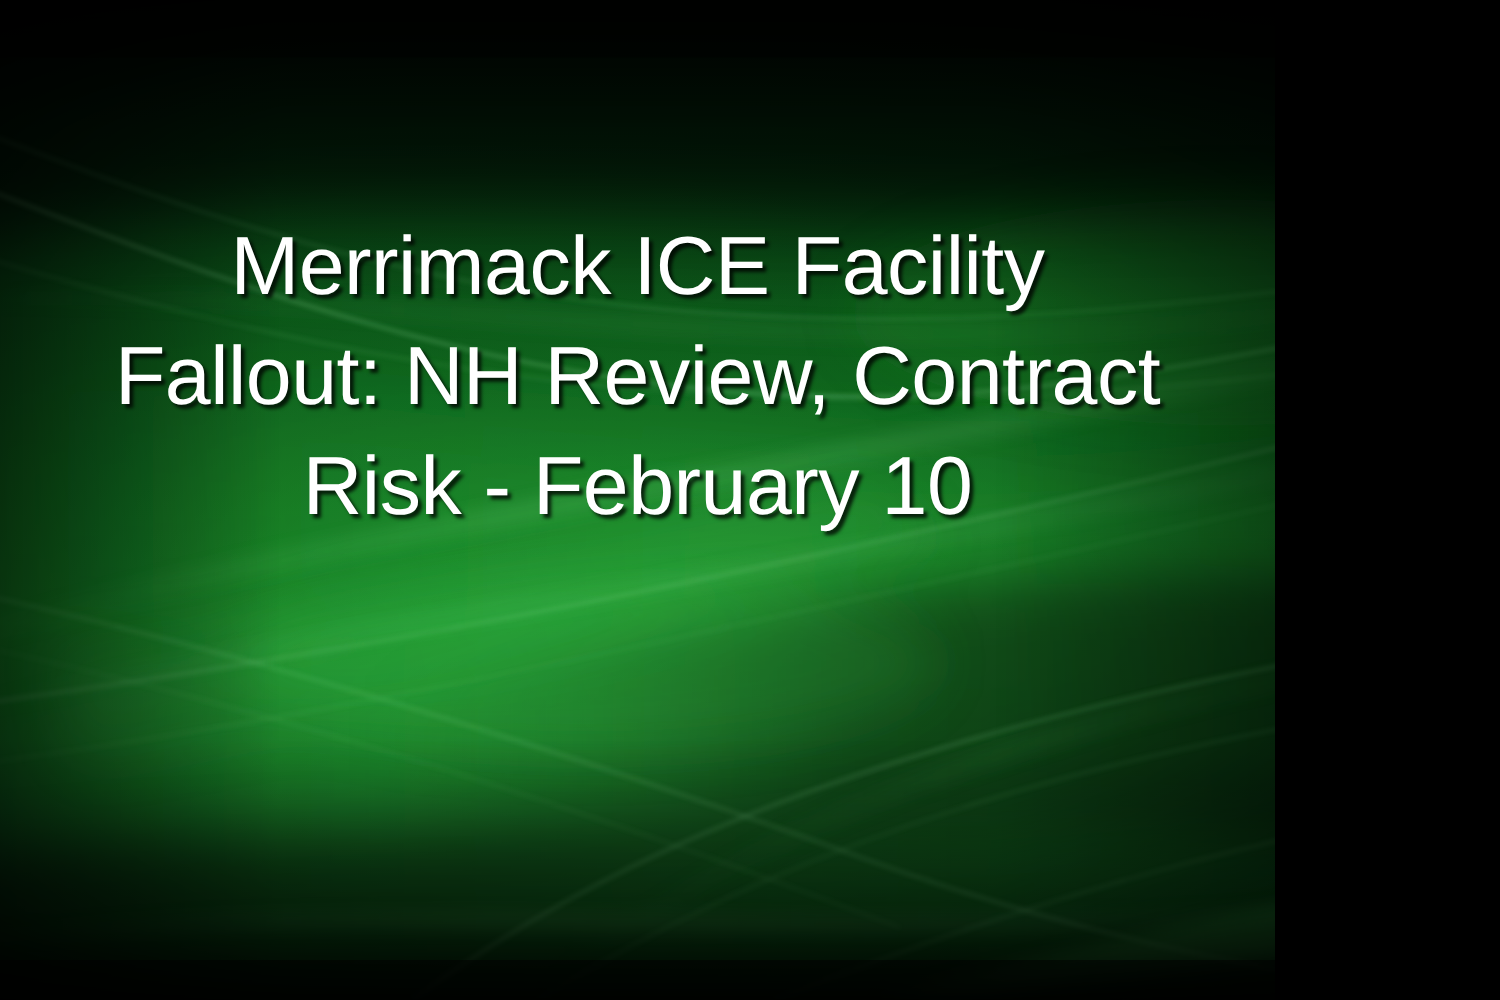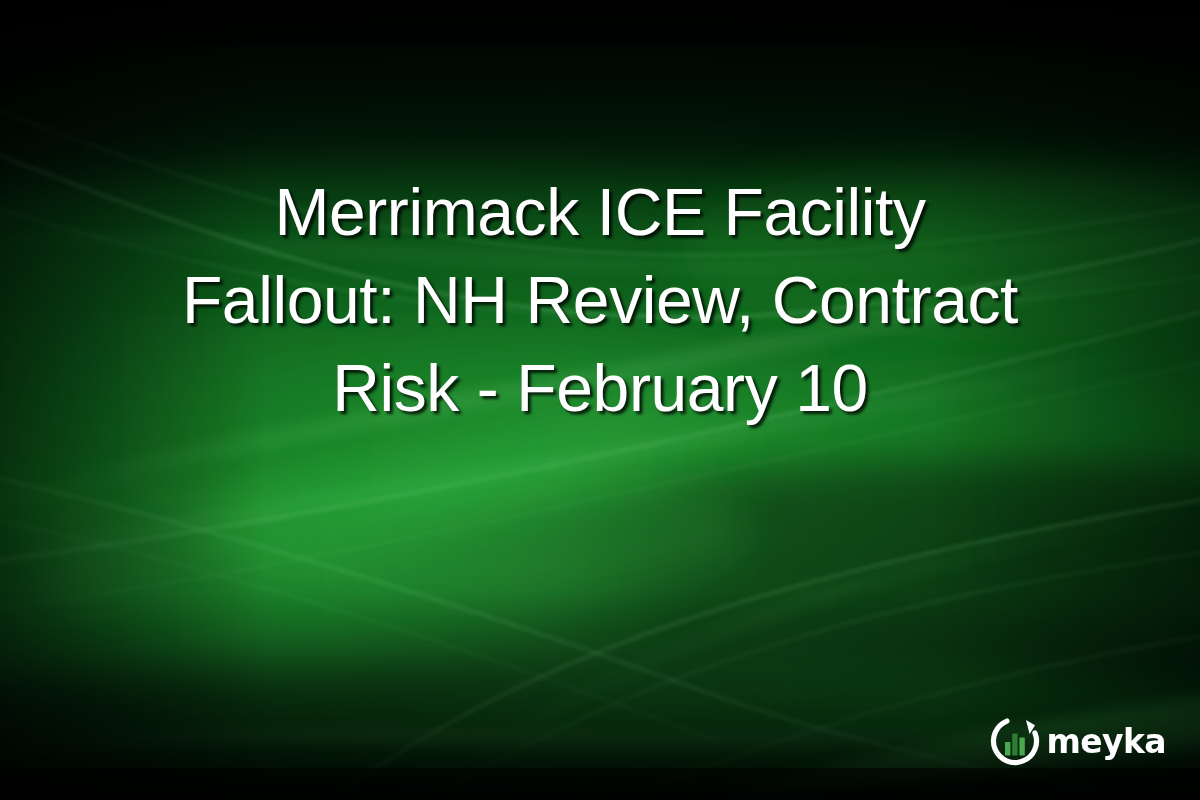"Merrimack ICE Facility" .cover { width: 1200px -> 1020px }
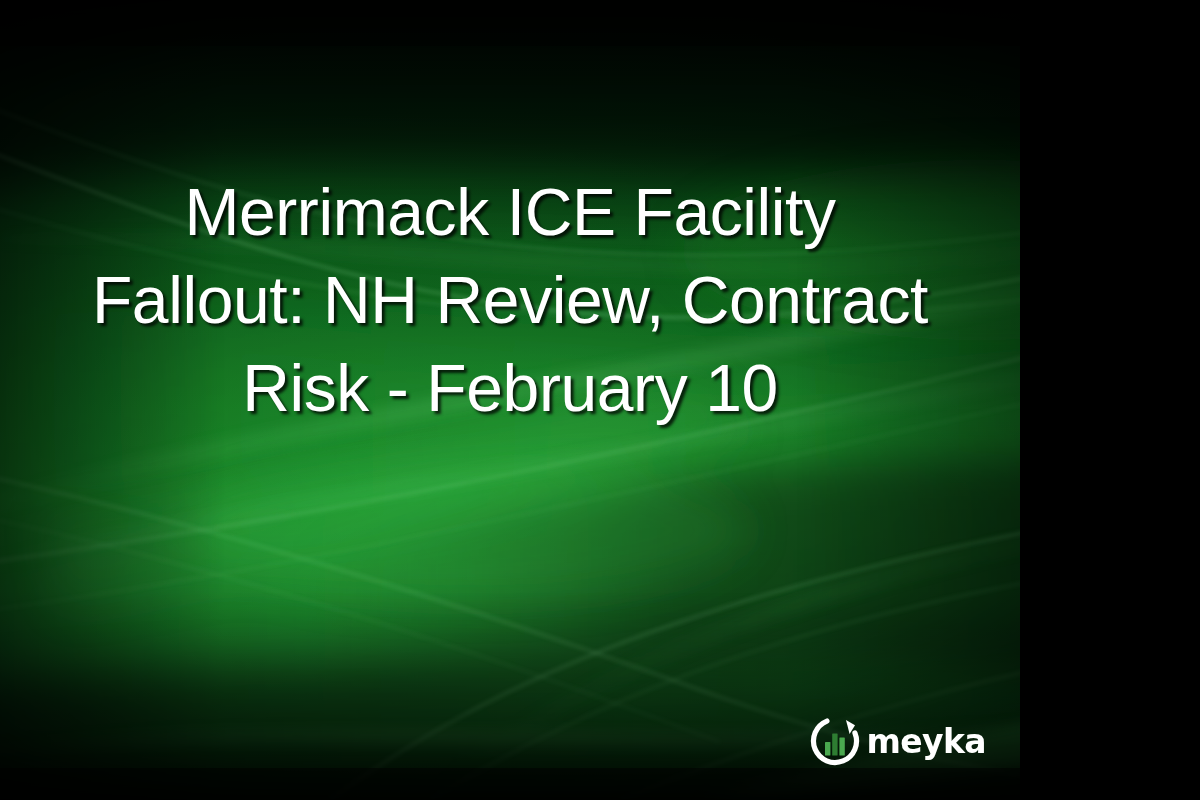"meyka" div.brand { html: <div> <span> <svg> <path></path> <path></path> <rect></rect> <rect></rect> <rect></rect> </svg> </span> <span>meyka</span> </div> -> none }
